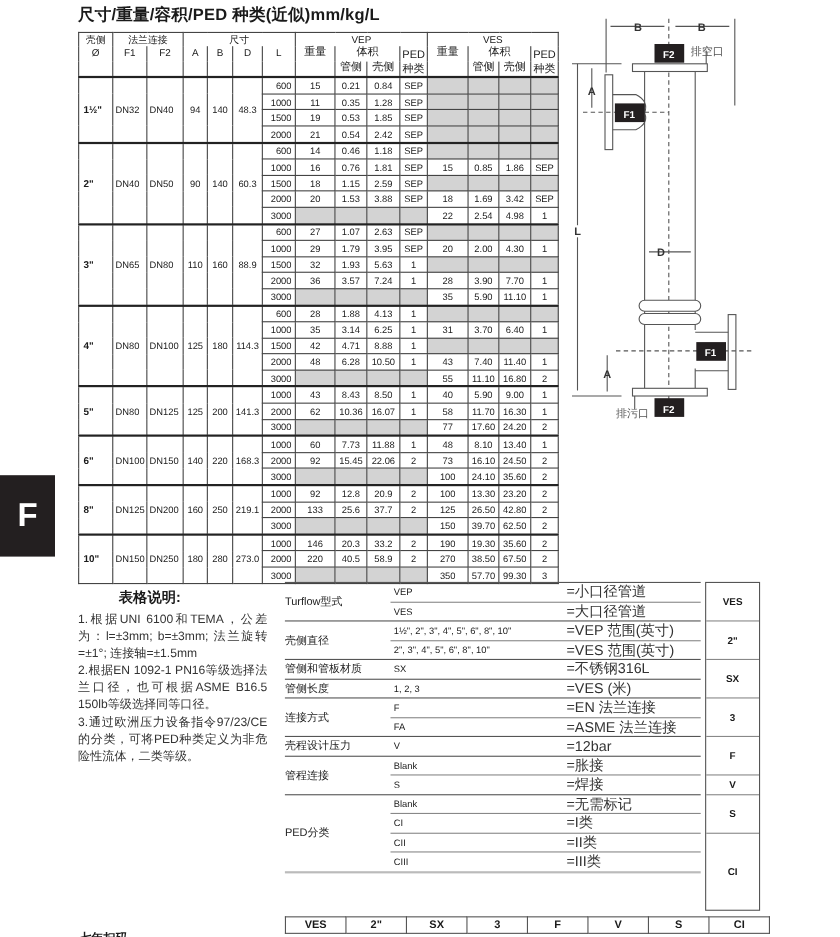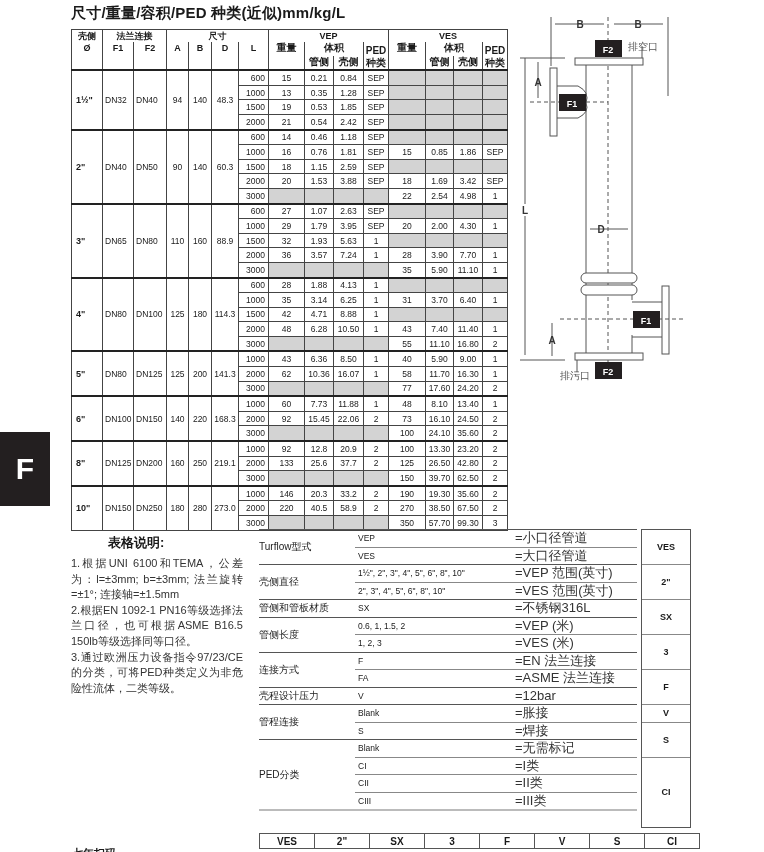"壳侧" table.spec th { font-weight: bold -> normal }
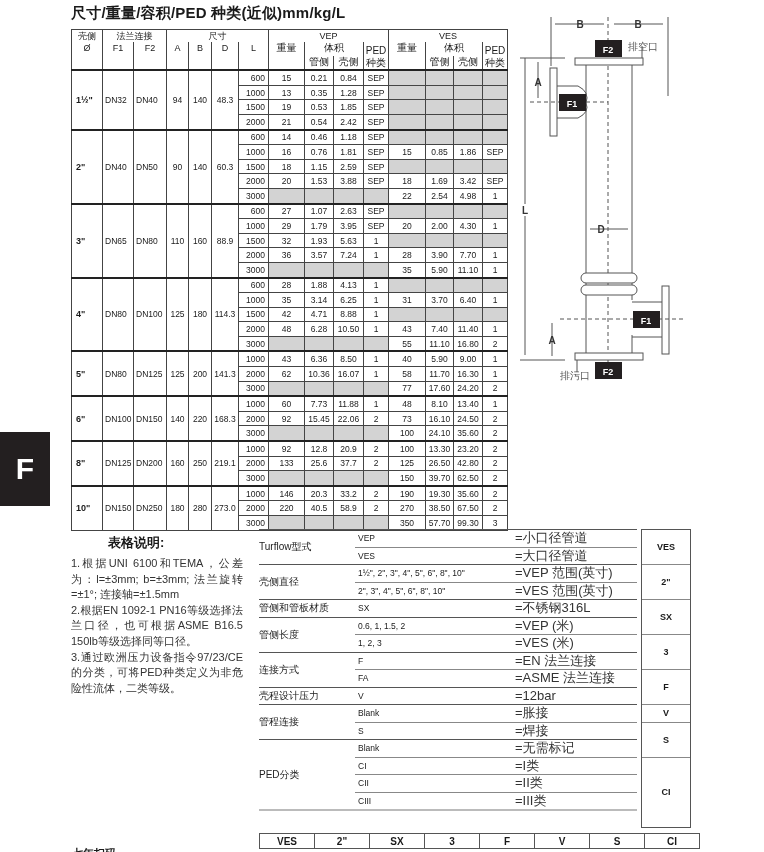"13" td { text: 13 -> 11 }
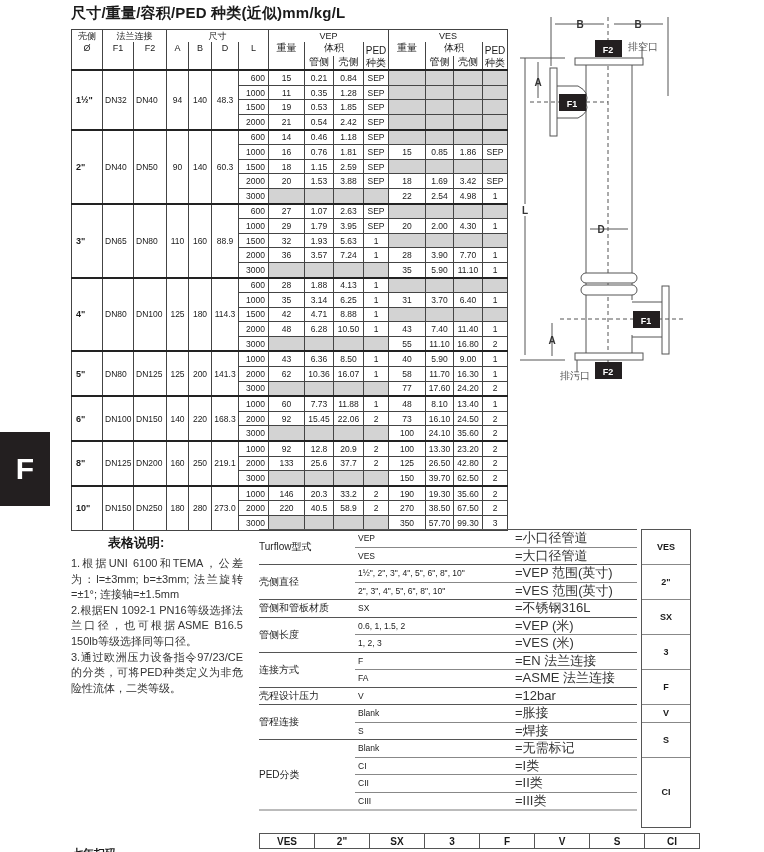"6.36" td { text: 6.36 -> 8.43 }
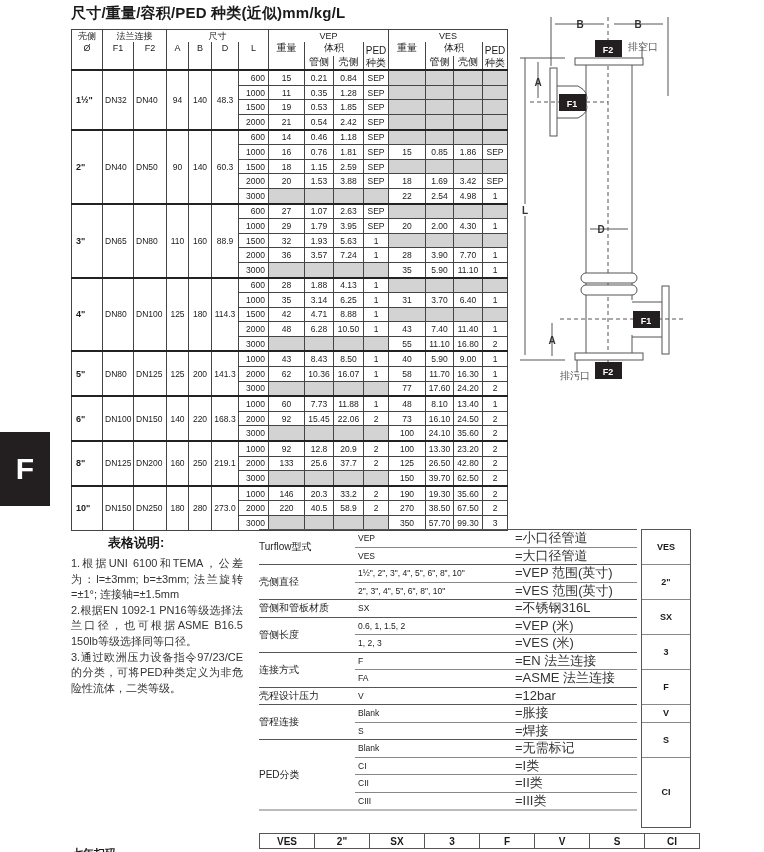"0.6, 1, 1.5, 2" div.row { html: <div> <span>0.6, 1, 1.5, 2</span> <span>=VEP (米)</span> </div> -> none }
